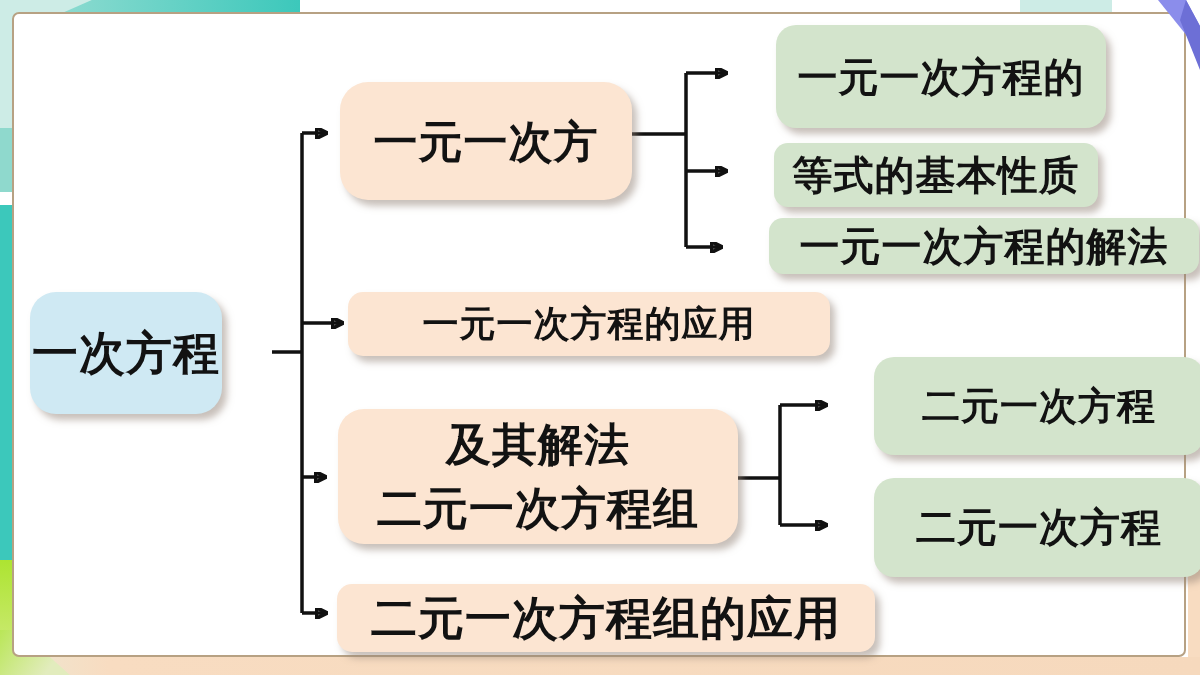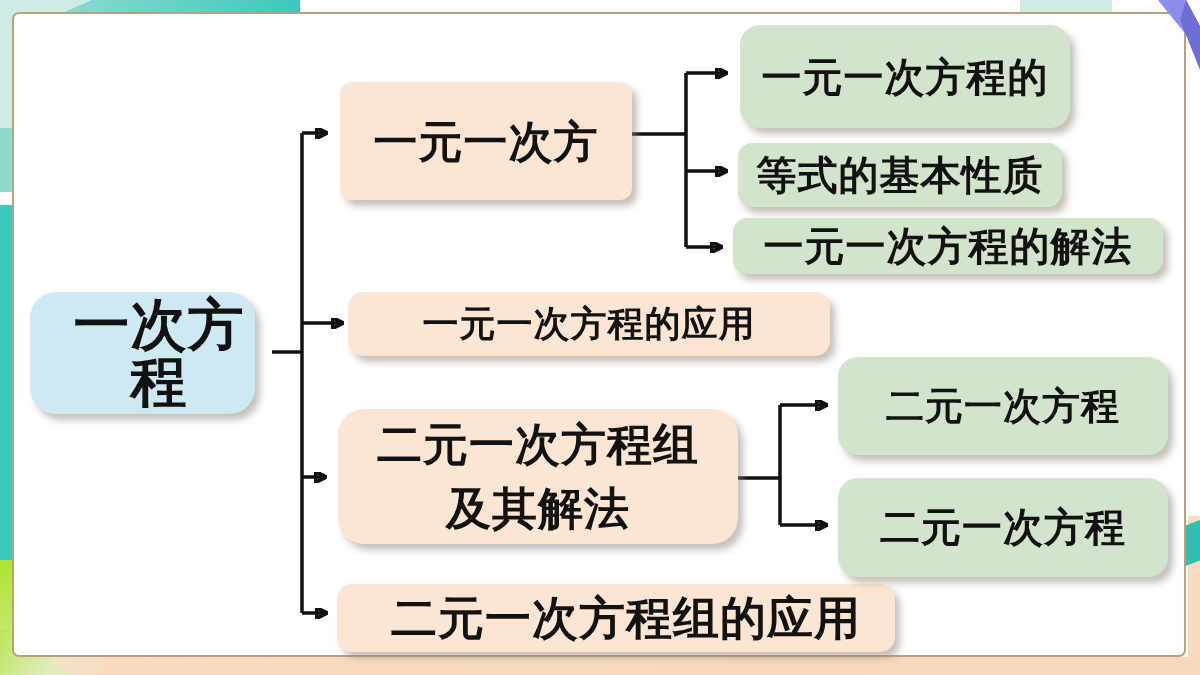"一元一次方程的" .leaf { margin-left: none -> 36px }
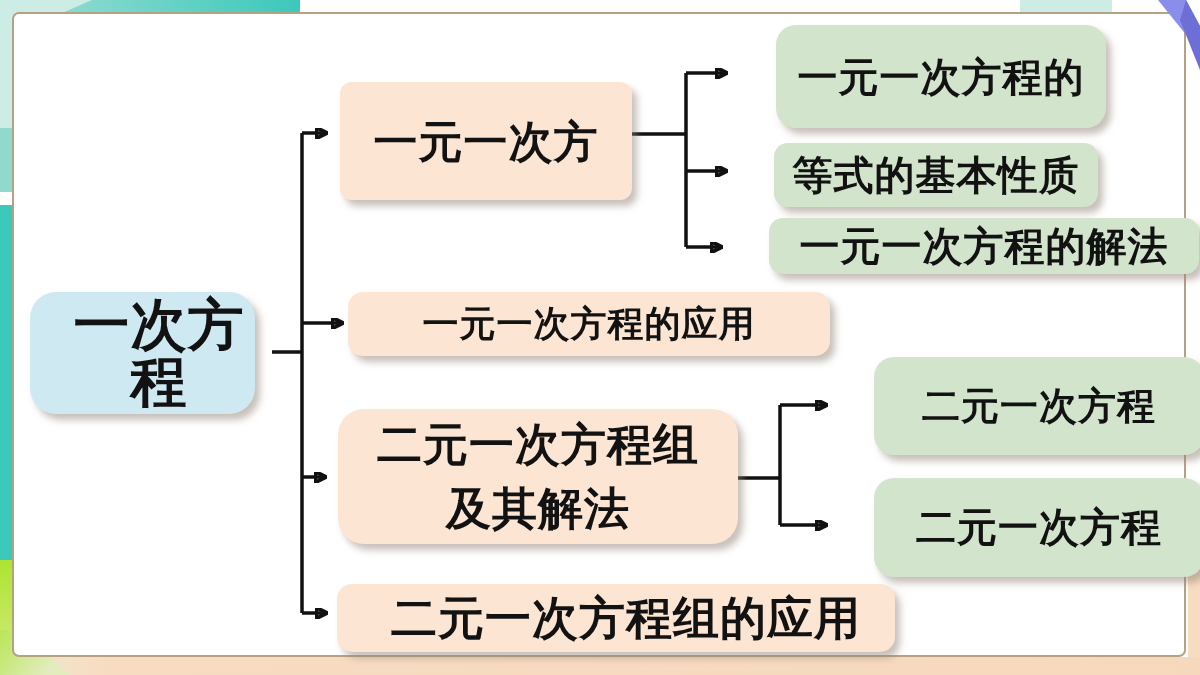"一元一次方" #node-b1 { border-radius: 12px -> 28px }
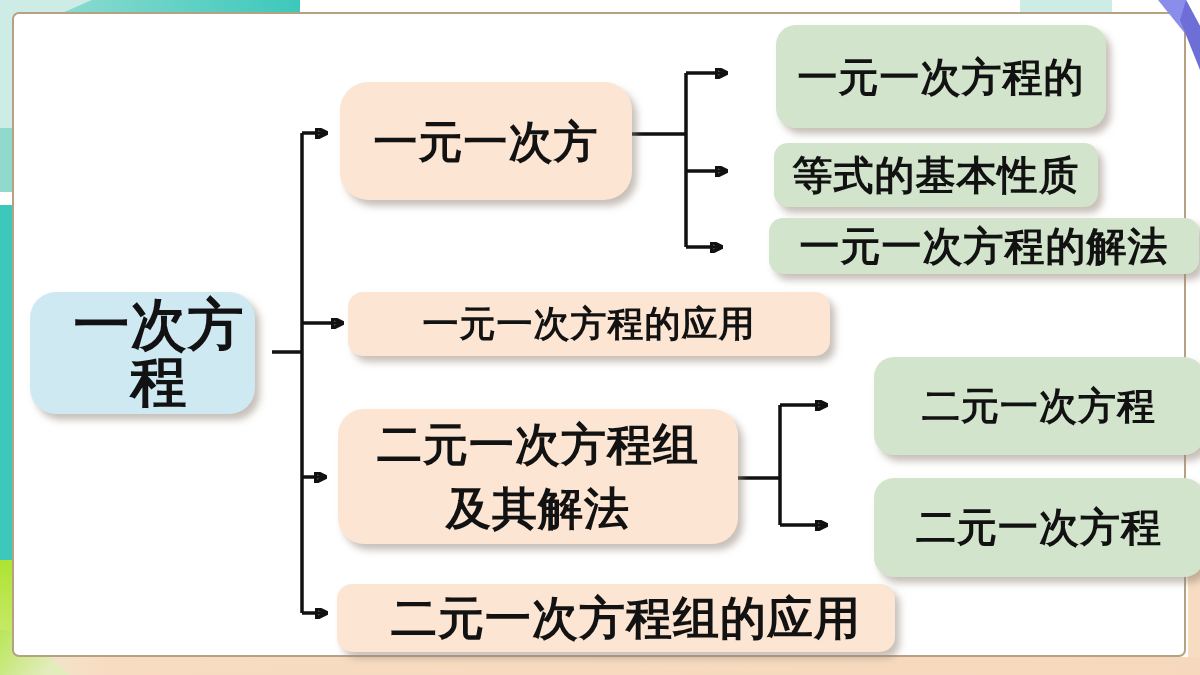"一次方程" #node-root { font-size: 56px -> 46px; padding-left: 33px -> none }
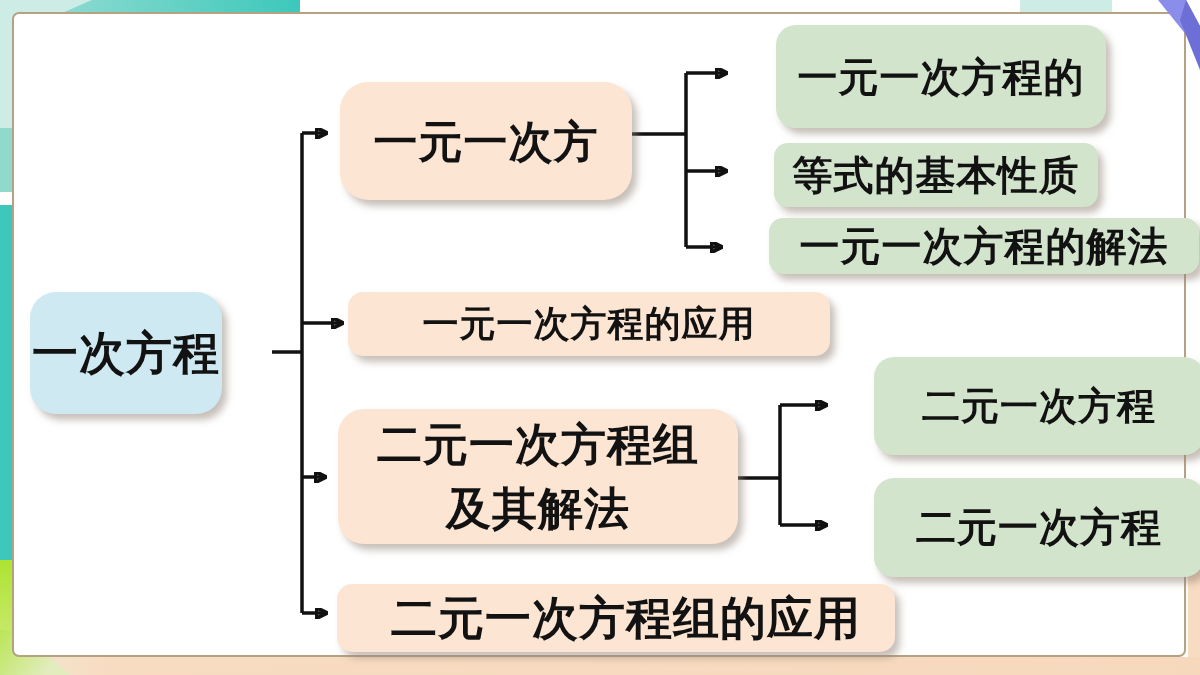"二元一次方程组" div.line { order: before "及其解法" -> after "及其解法" }
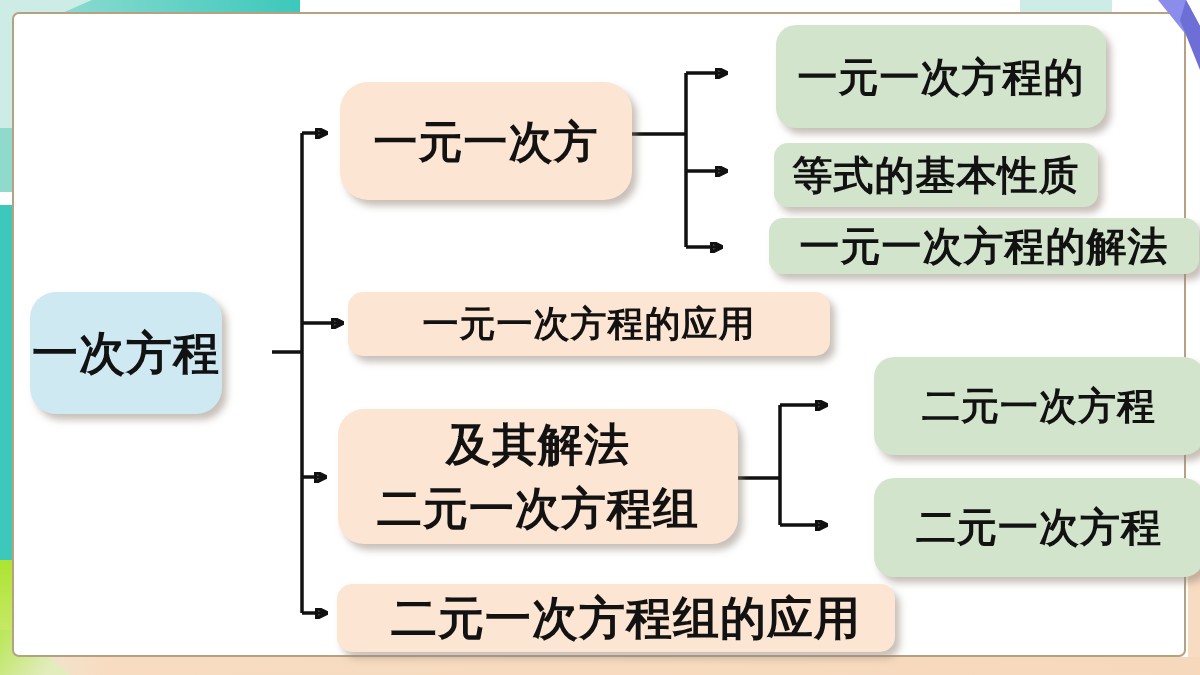"二元一次方程组的应用" #node-b4 { padding-left: 20px -> none }
